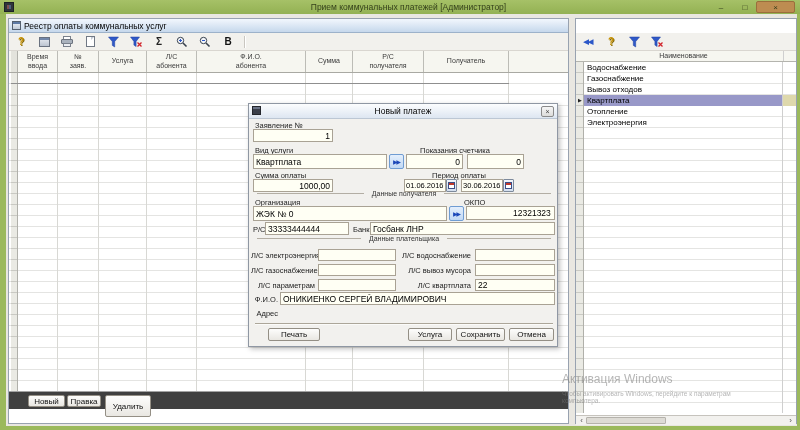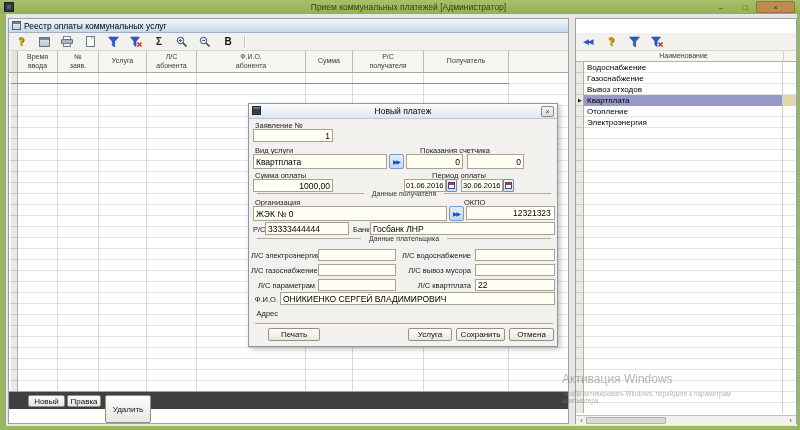"Удалить" button.btn { height: 28px -> 22px }
